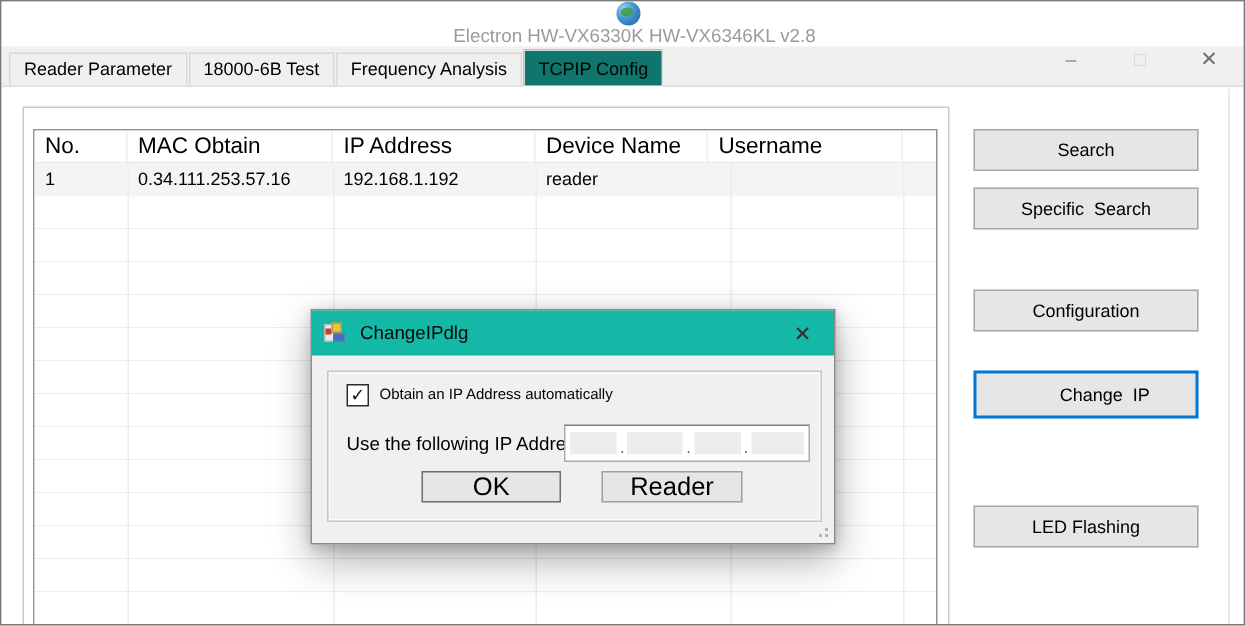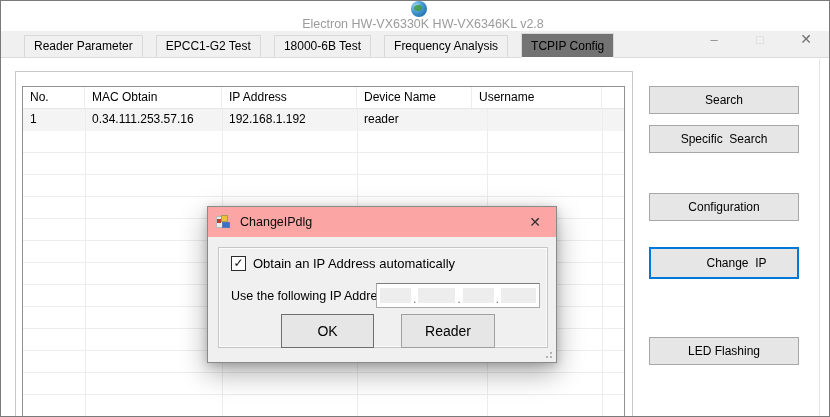"Reader Parameter" .tabstrip { gap: 12px -> none; padding-left: 23px -> 5px }
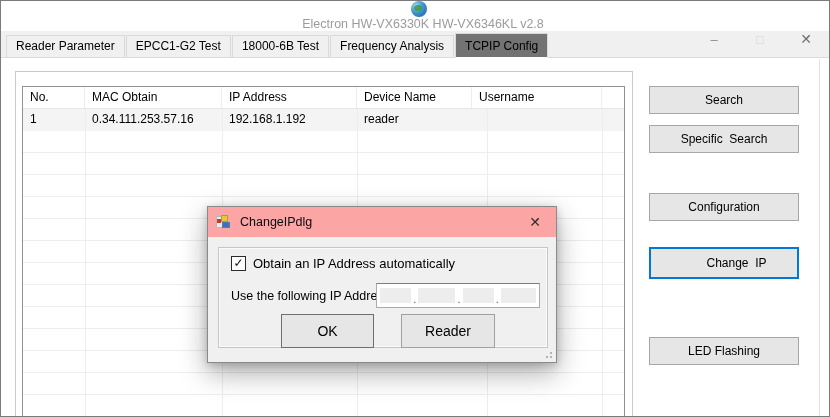"EPCC1-G2 Test" div.tab { html: <div>EPCC1-G2 Test</div> -> none }
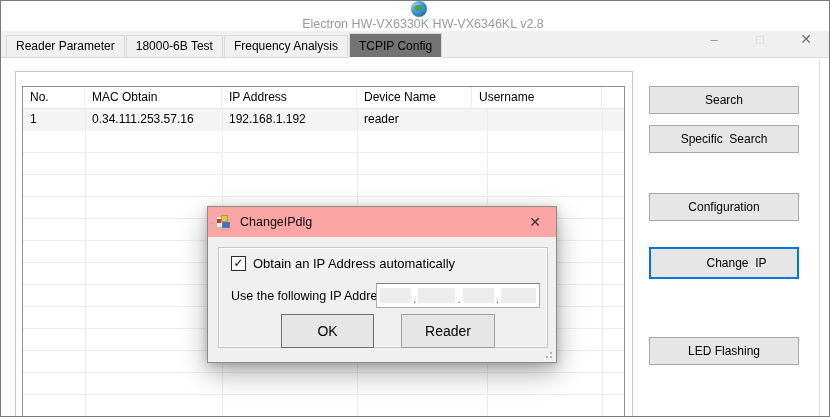"TCPIP Config" .tab.active { background: #737373 -> #0f766e }
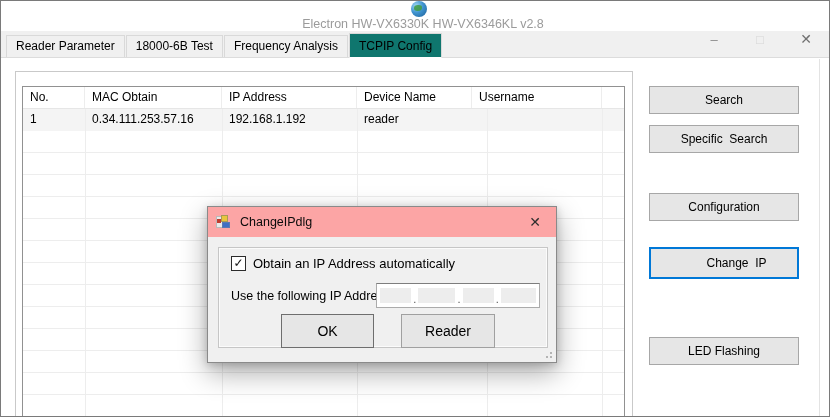"No." .lv-hcell { font-size: 12px -> 15px }
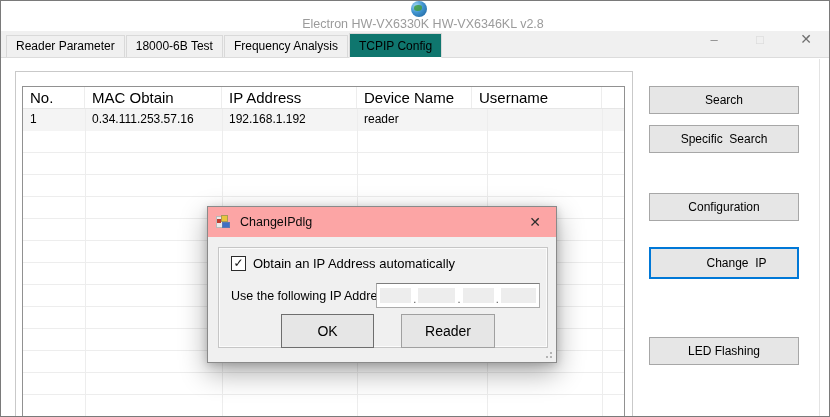"ChangeIPdlg" .dlg-titlebar { background: #fca5a5 -> #14b8a6 }
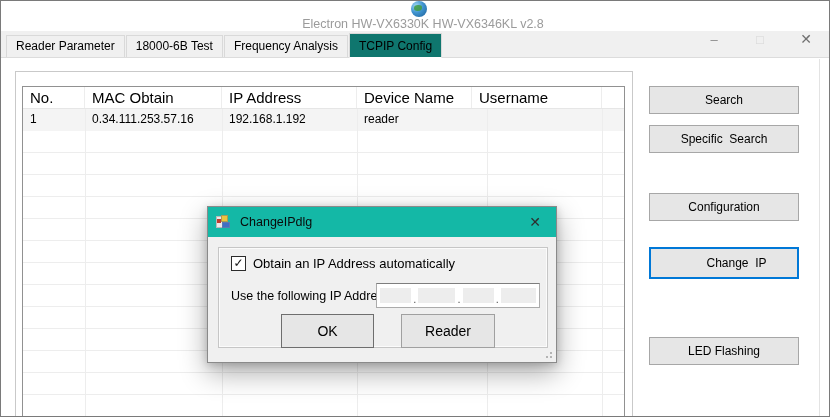"Obtain an IP Address automatically" .chk-label { font-size: 13px -> 10px }
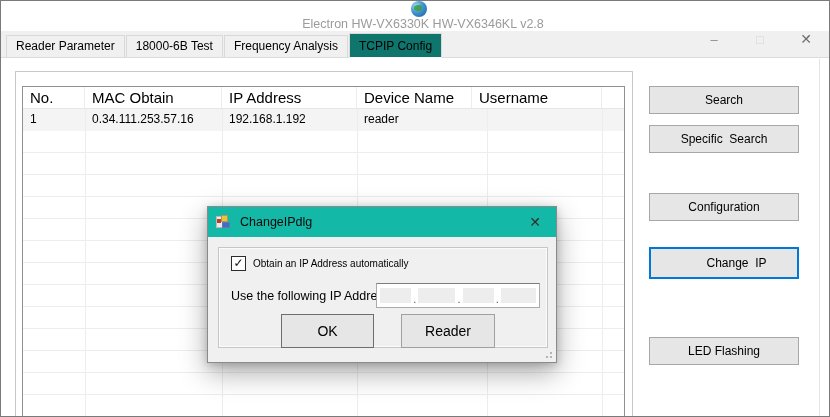"OK" .dlg-btn { font-size: 14px -> 17px; height: 34px -> 21px }
